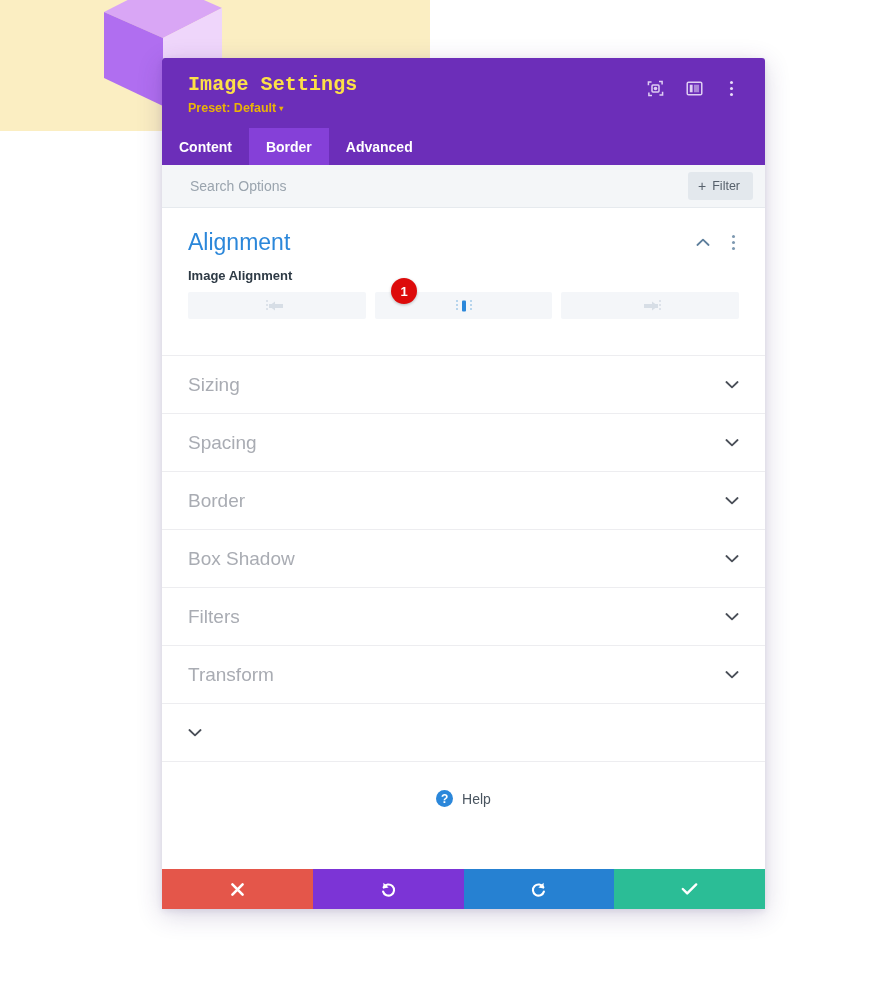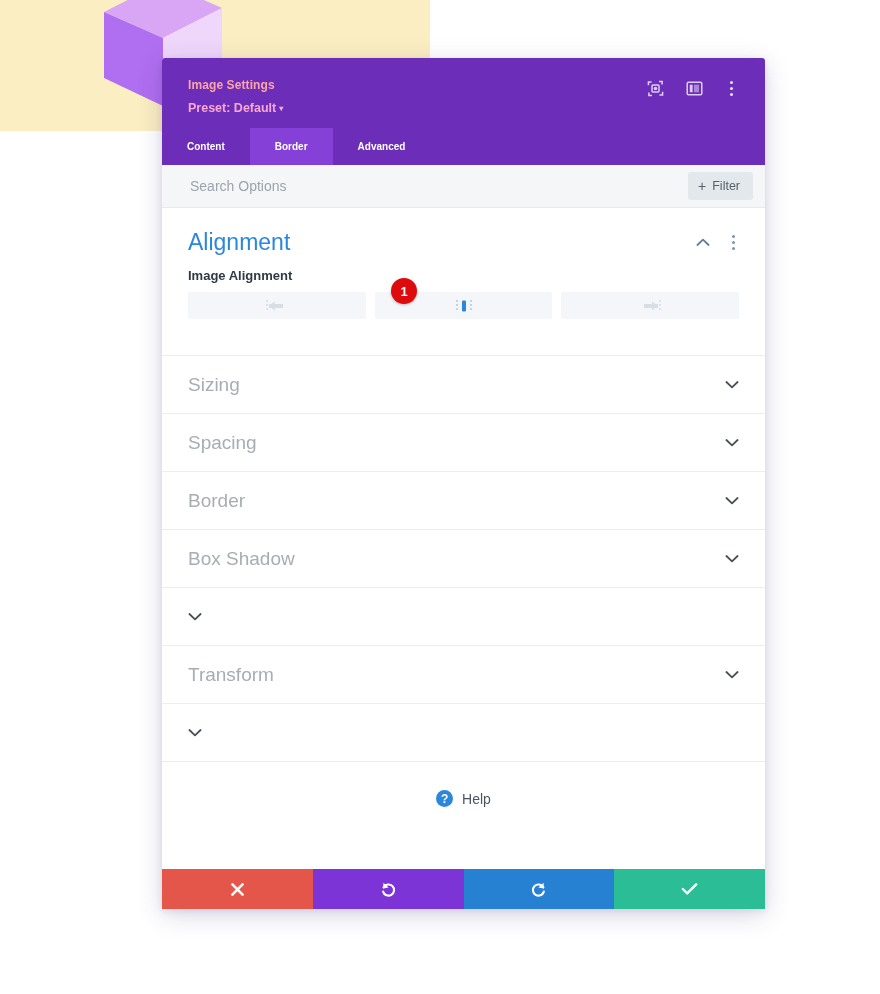"Image Settings" .modal-title { color: #fca5a5 -> #fde047; font-family: none -> Liberation Mono, monospace; font-size: 12px -> 20px }
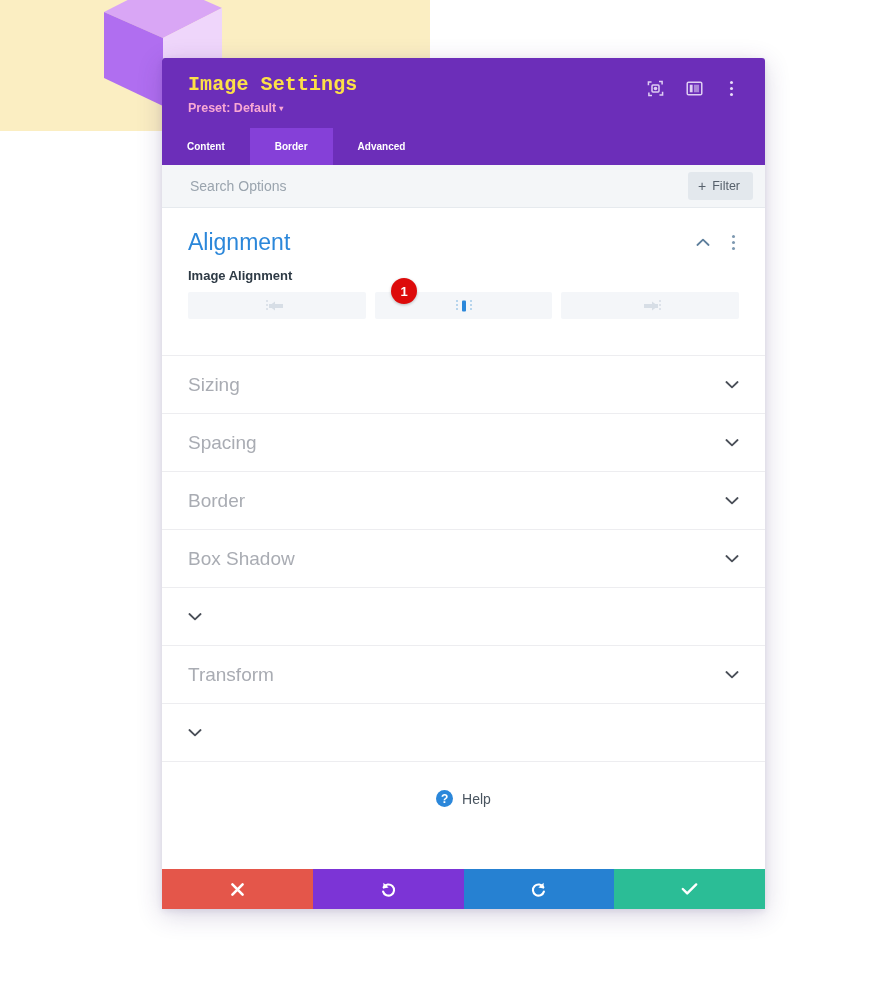"Preset: Default ▾" .modal-preset { color: #f9a8d4 -> #eab308 }
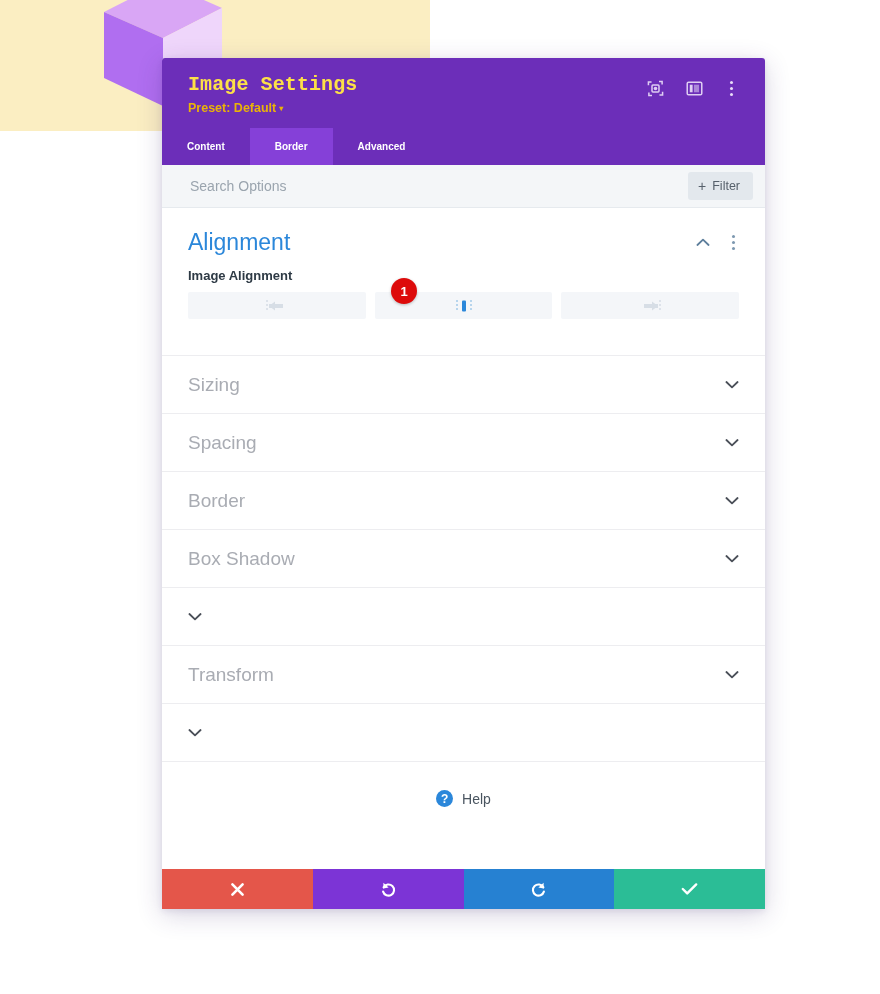"Content" .tab { font-size: 10px -> 14px; padding: 0 25px -> 0 17px }
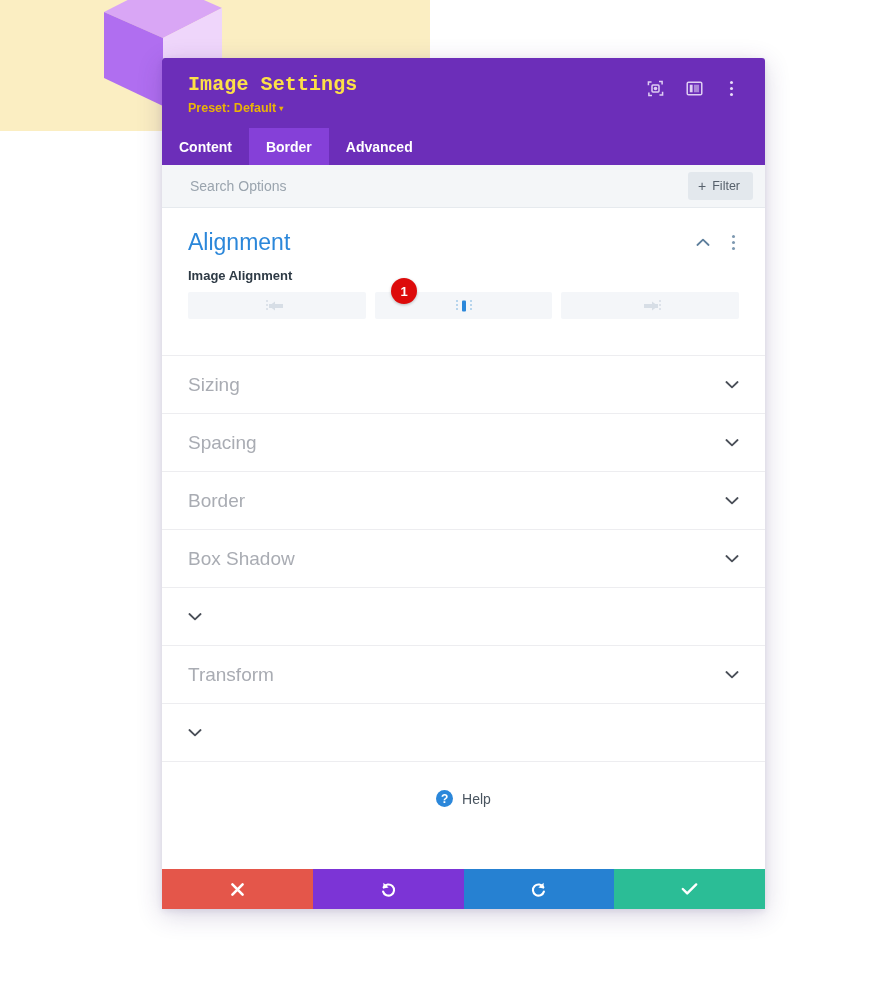"Filters" div.section-row-title { html: none -> <div>Filters</div> }
